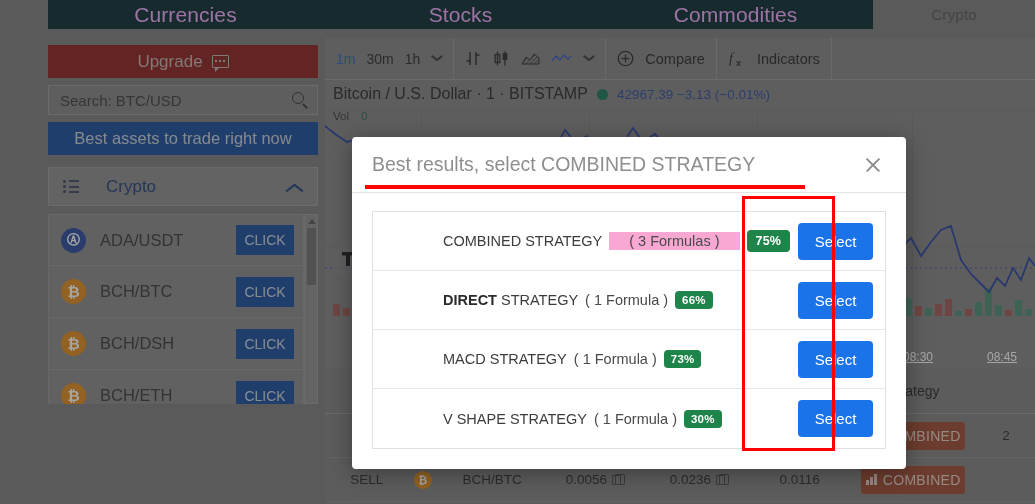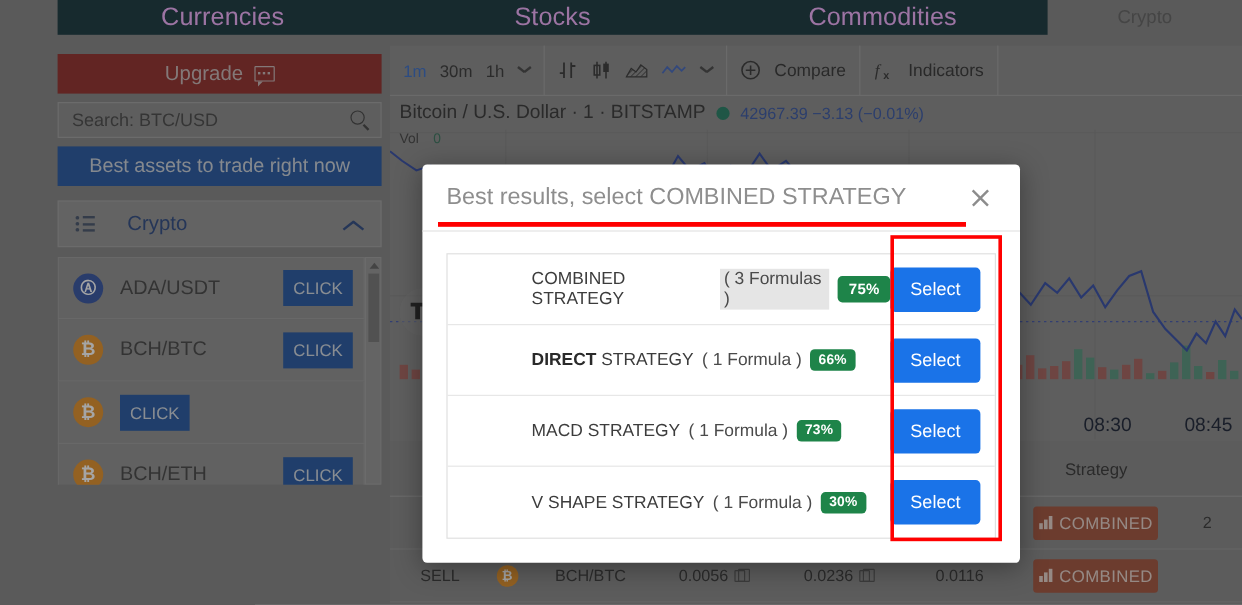"Best results, select COMBINED STRATEGY" #modal { width: 498px -> 554px }
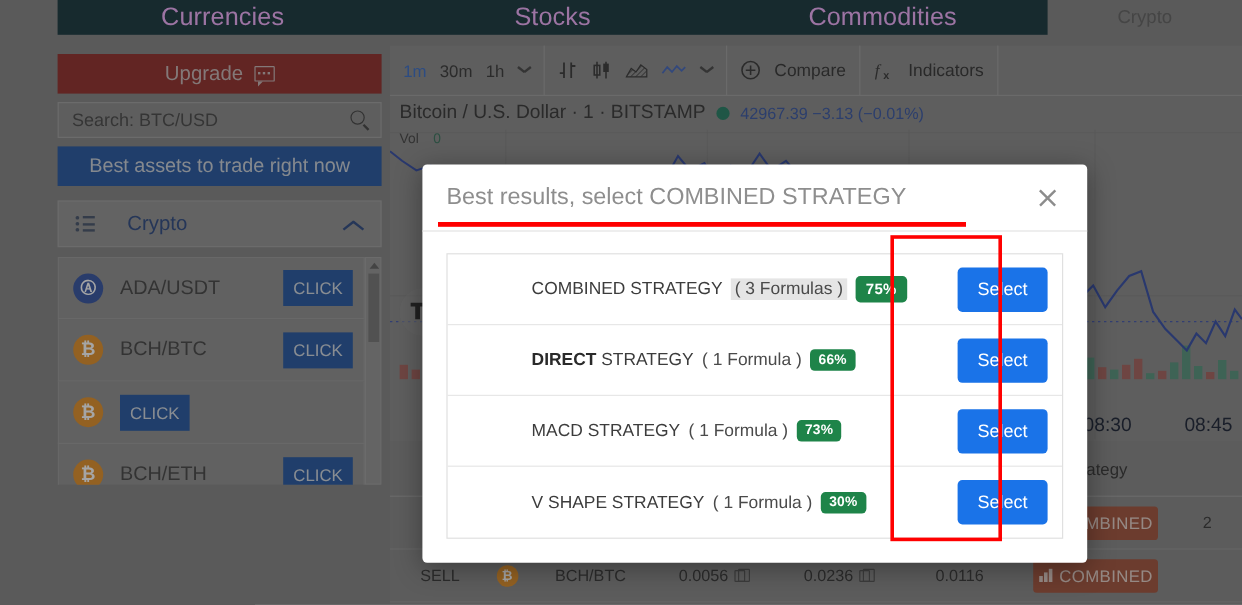"( 3 Formulas )" .strat-formulas.hl { background: #e5e5e5 -> #f9a8d4; padding: 1px 3px -> 1px 20px }
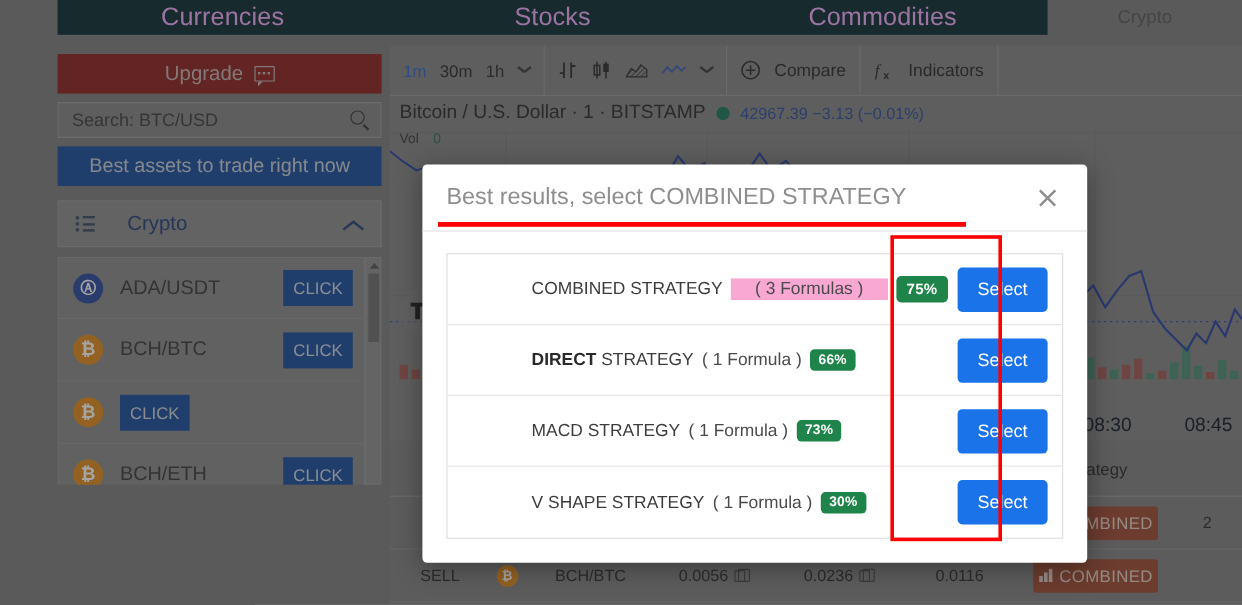"BCH/DSH" span.crypto-name { html: none -> <span>BCH/DSH</span> }
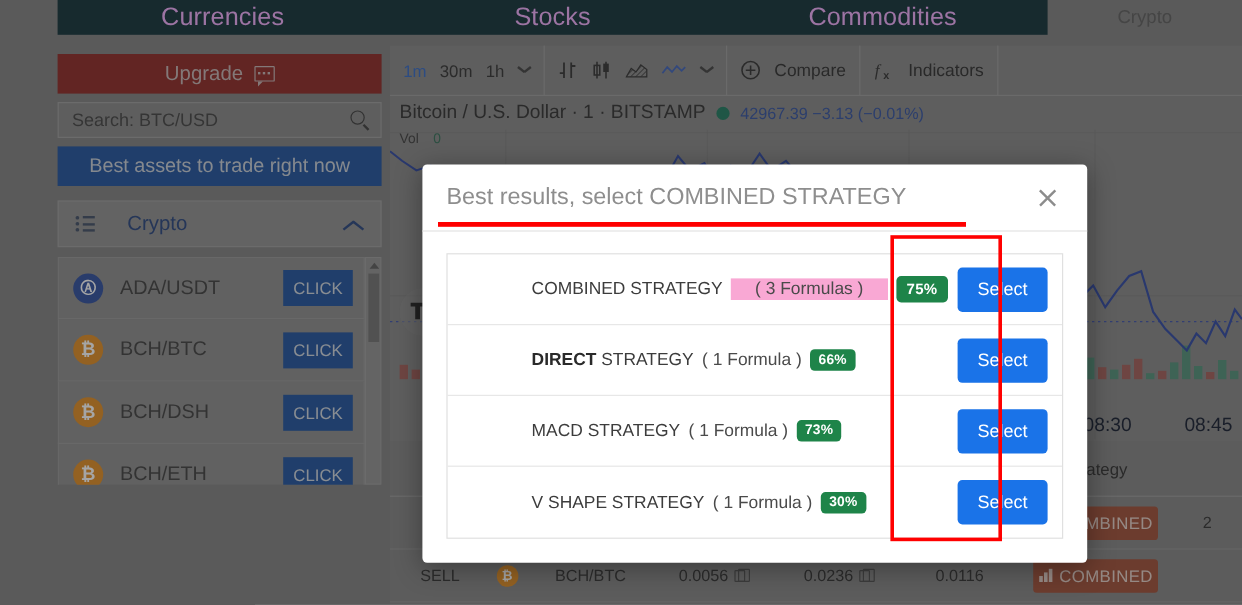"08:30" .xtick { color: #0f172a -> #ffffff; font-size: 16px -> 12px; text-decoration: none -> underline }
